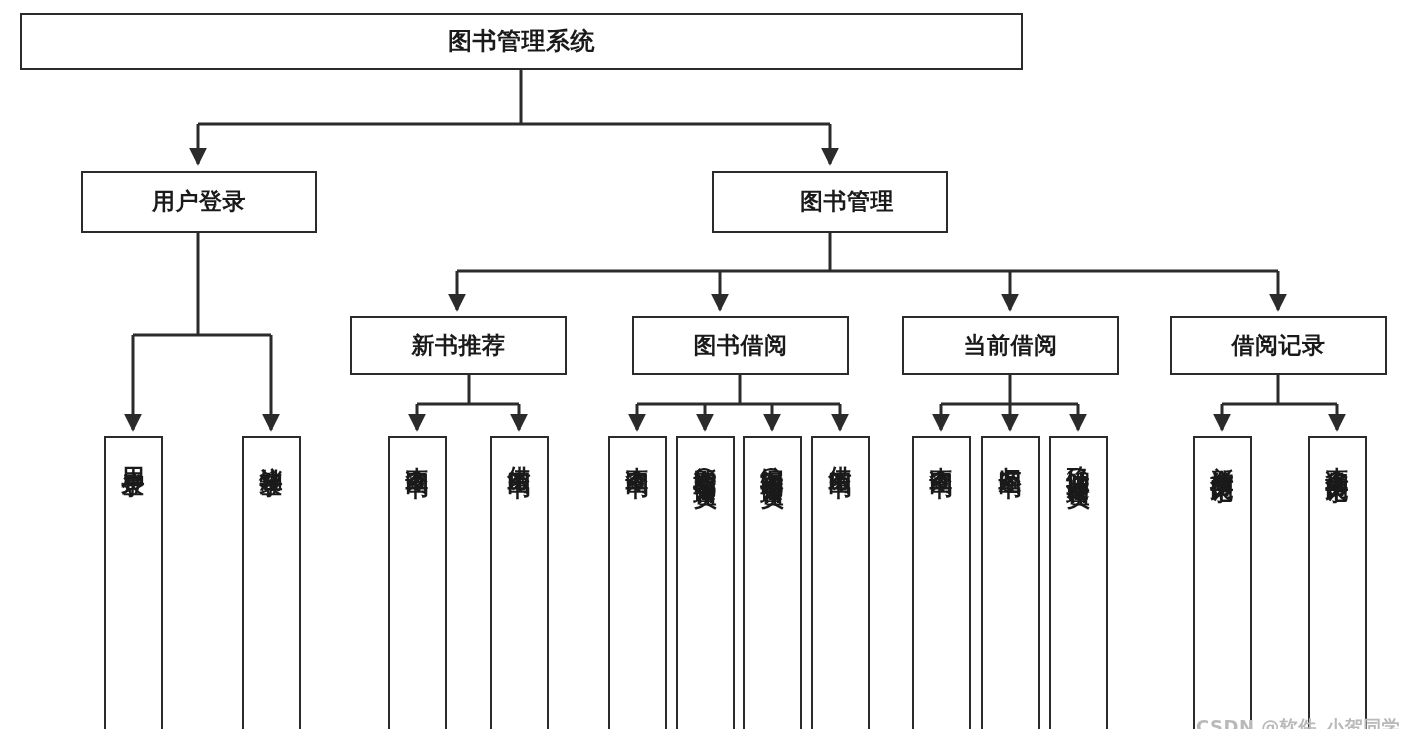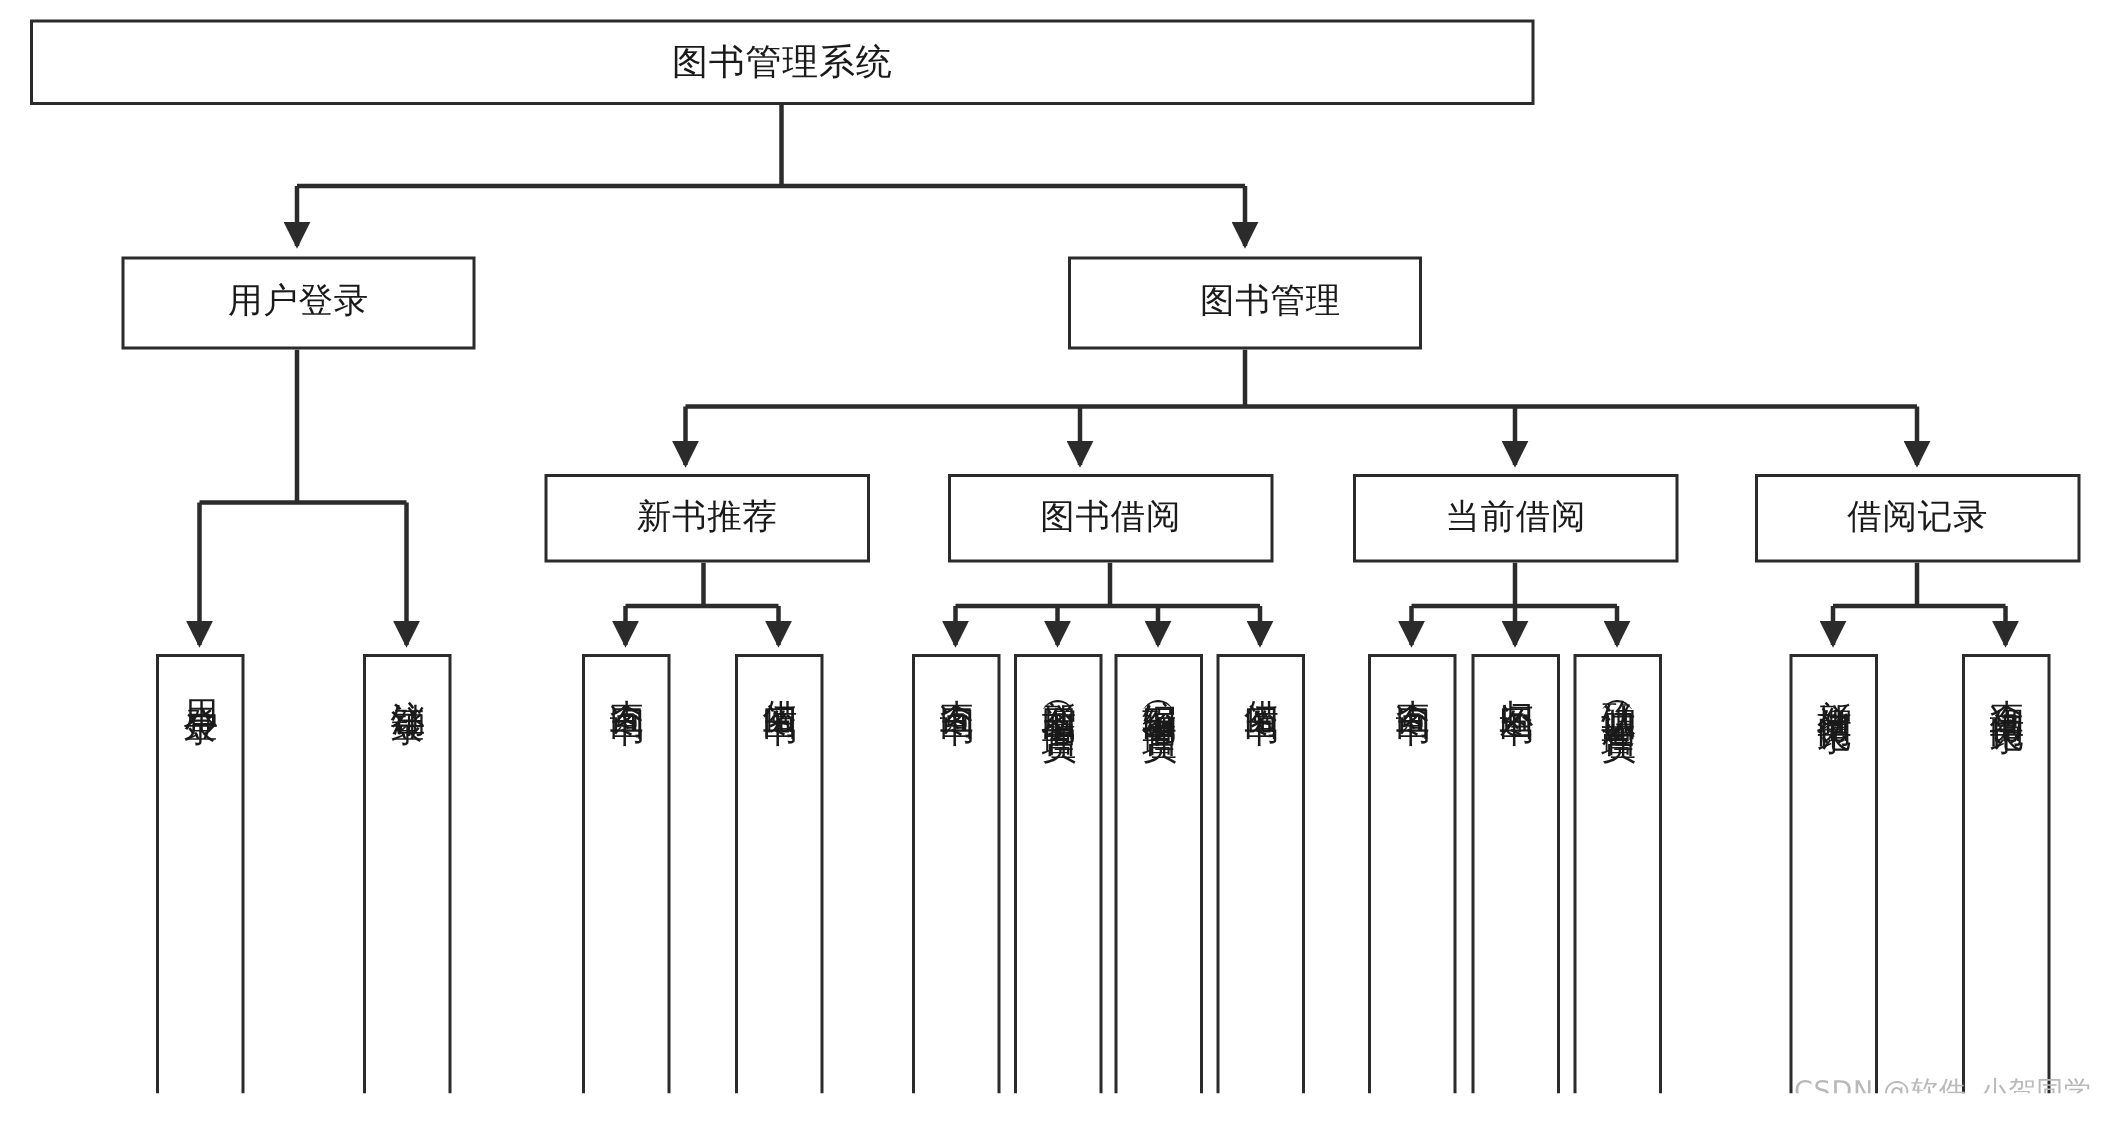"图书管理系统" #canvas { font-weight: none -> bold }
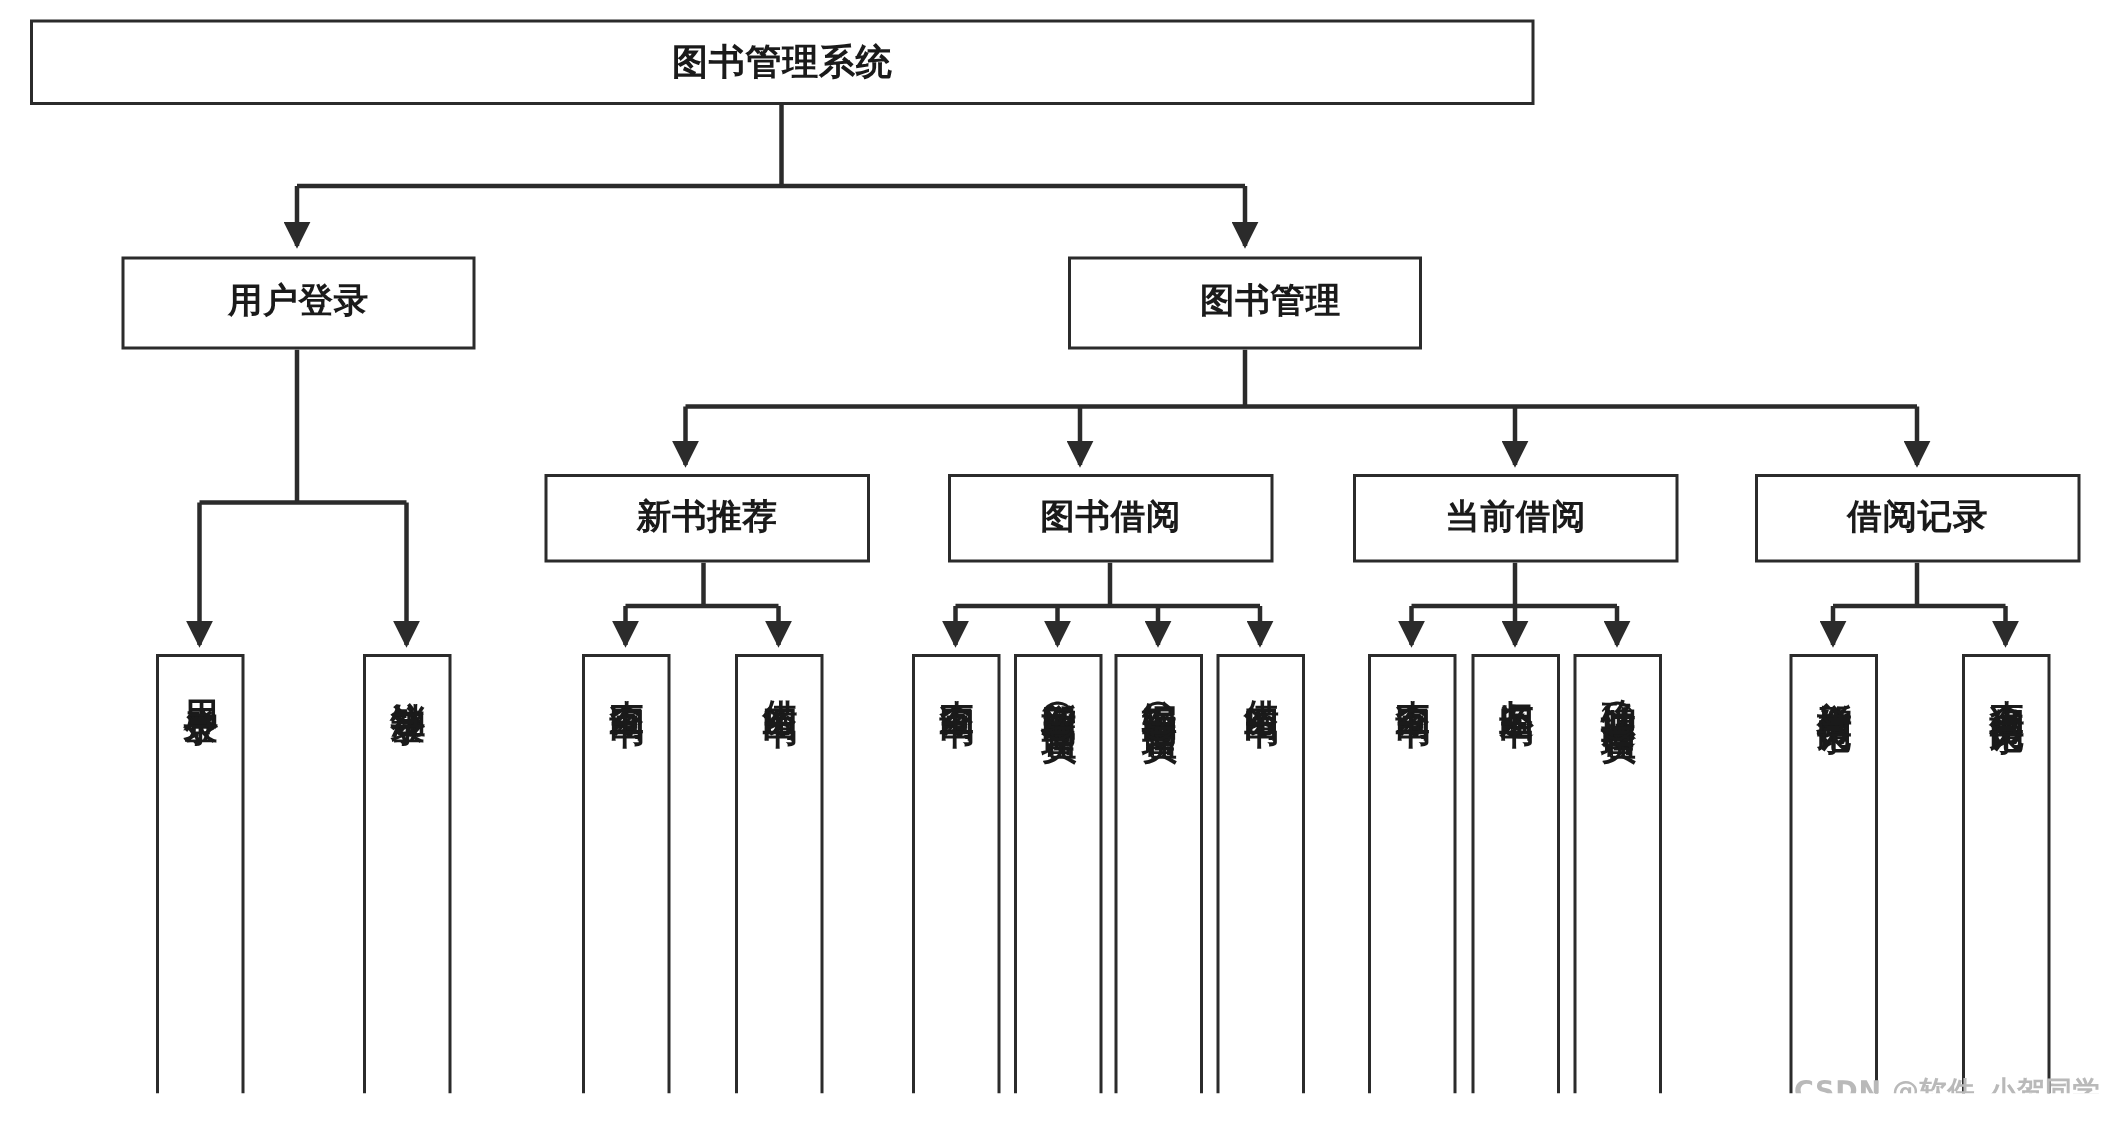"新书推荐" div.node { left: 363px -> 350px }
